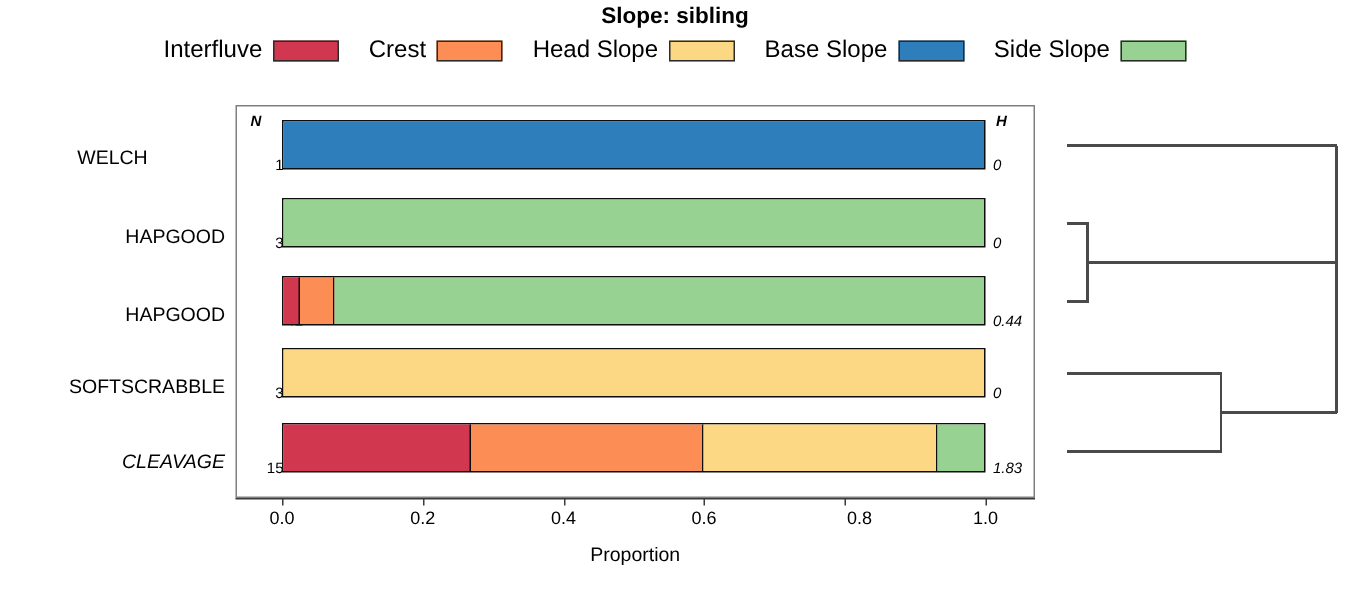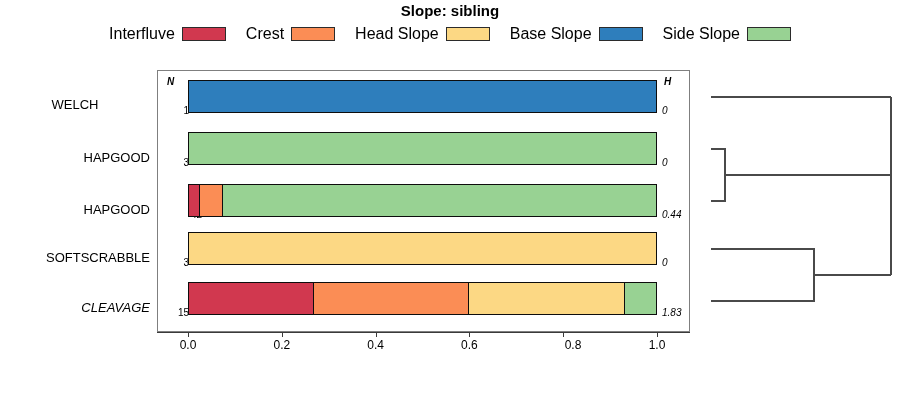"Proportion" div.axis-title { html: none -> <div>Proportion</div> }
